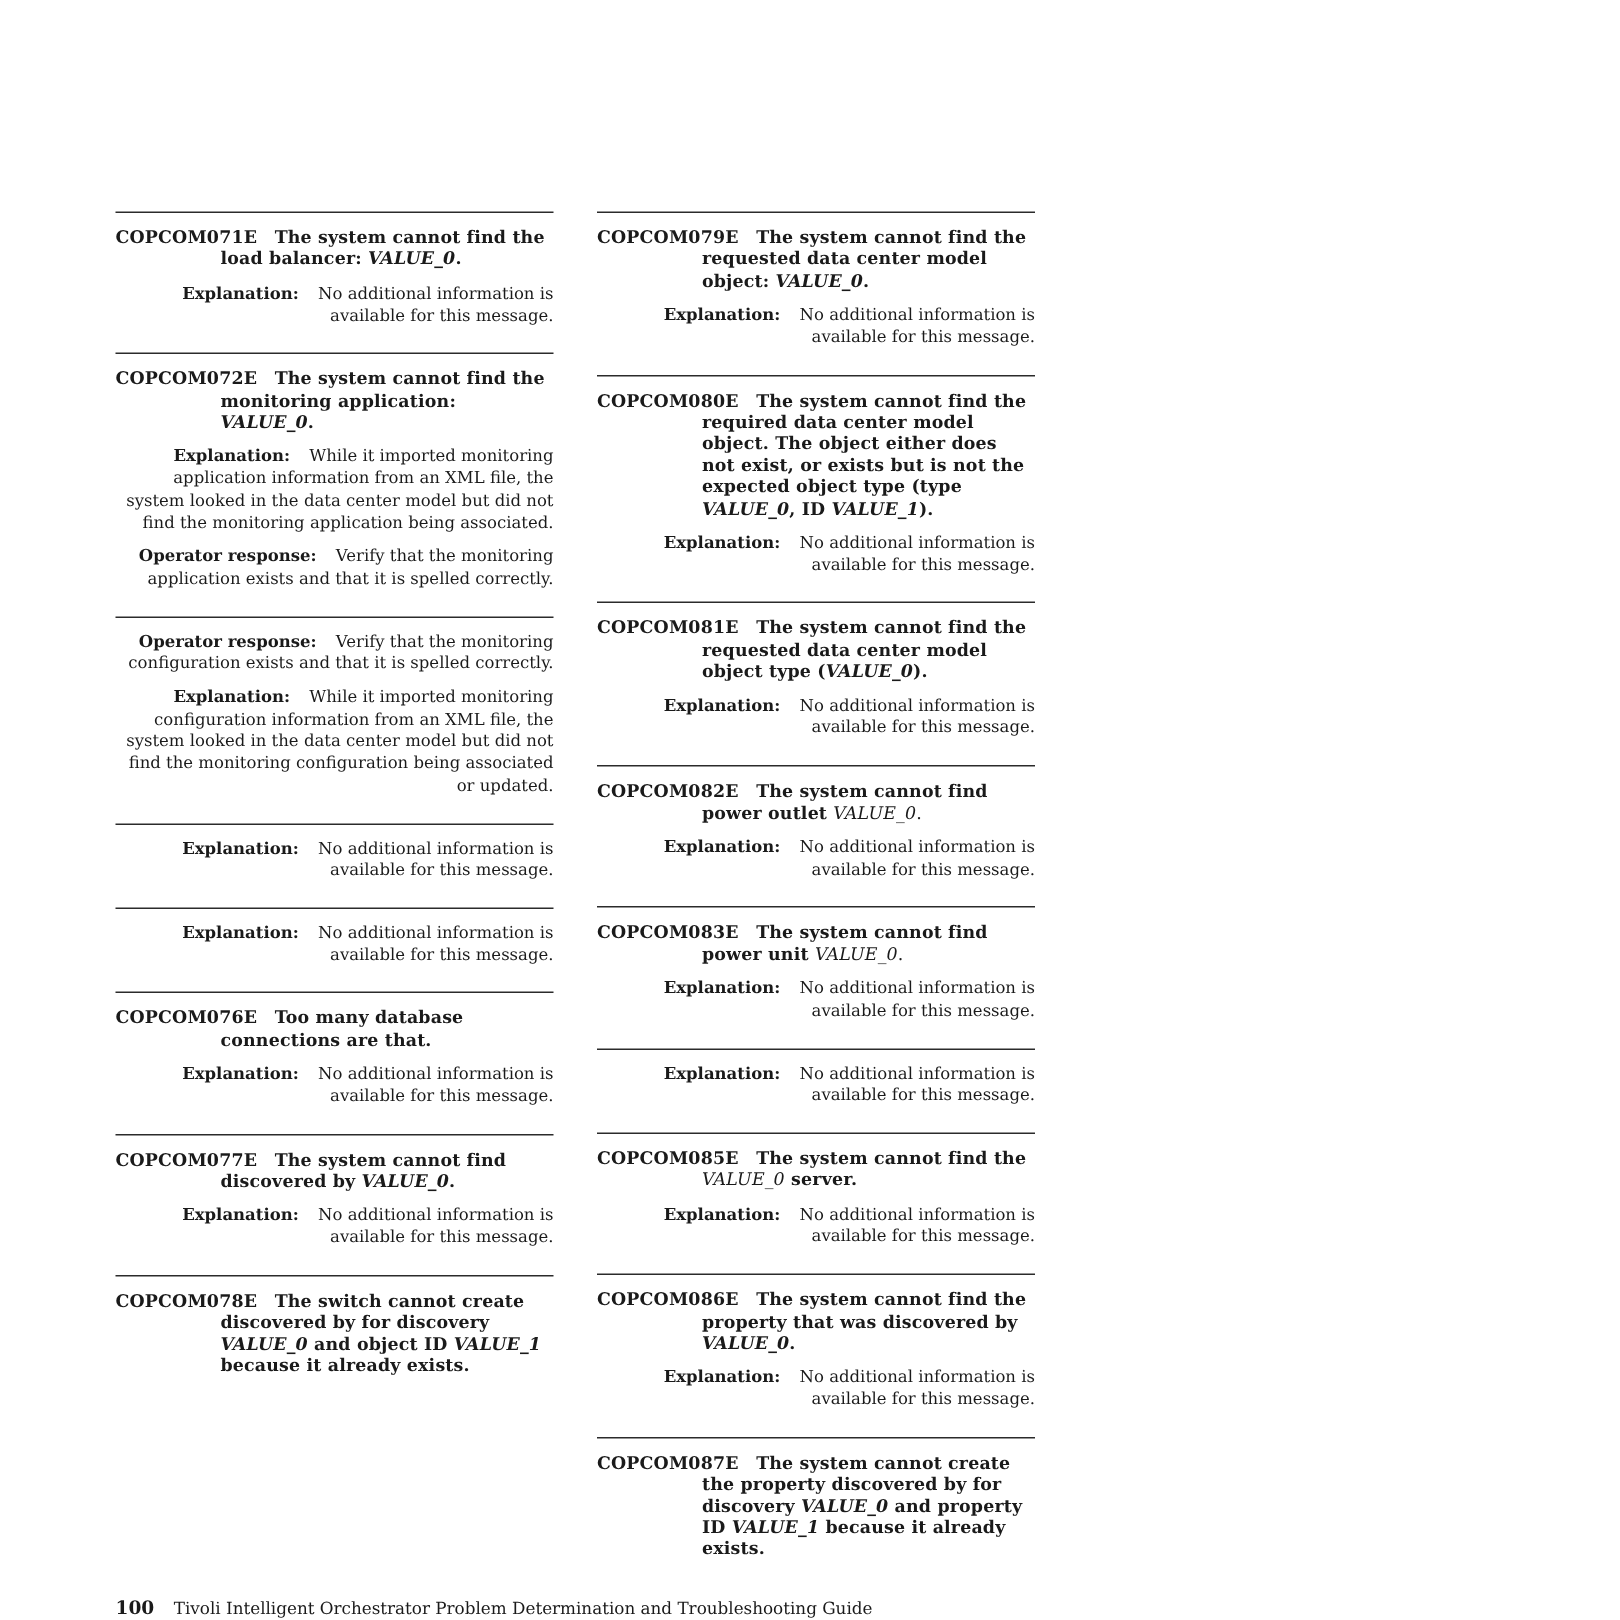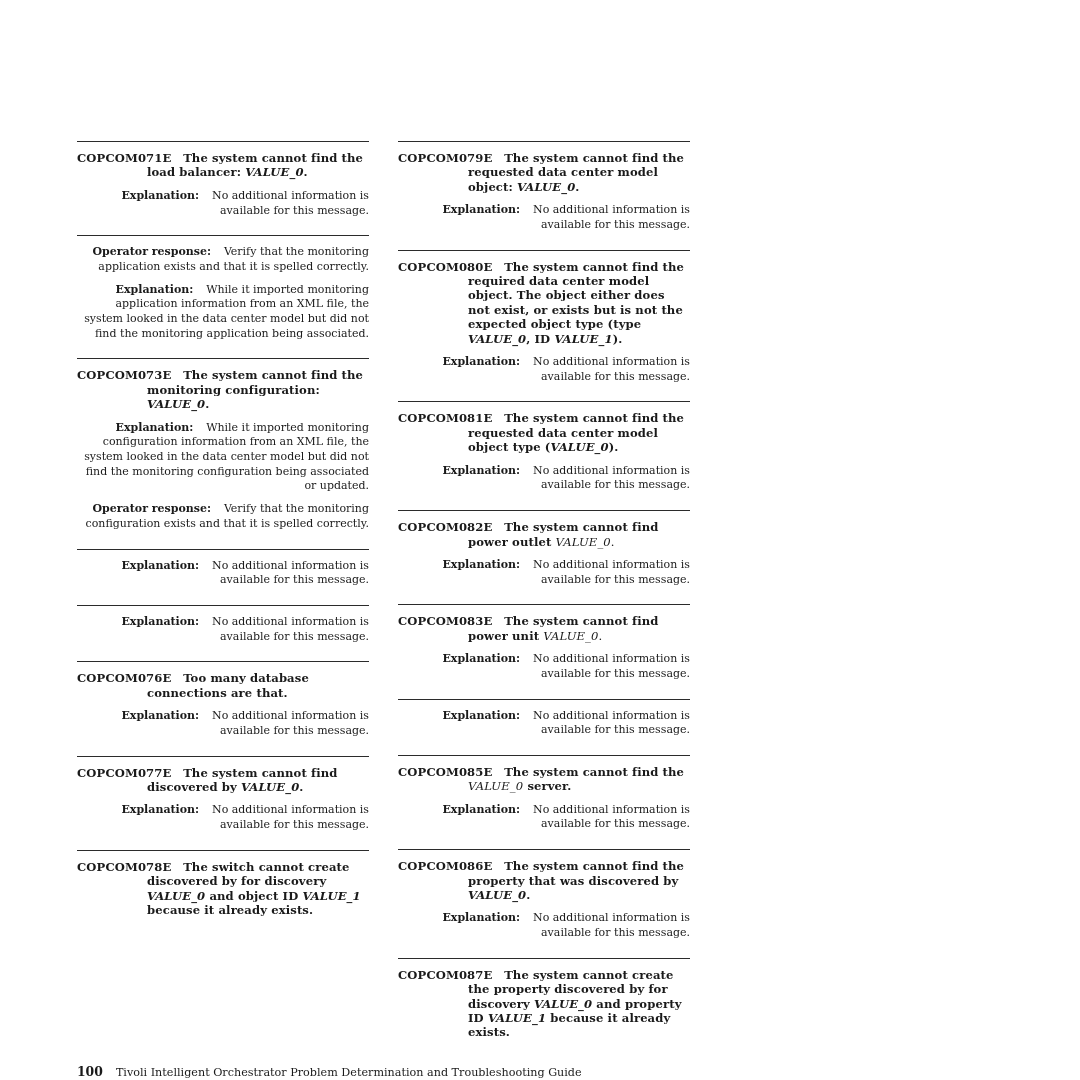"COPCOM072E The system cannot find" p.msg-title { html: none -> <p><span>COPCOM072E</span> <span>The system cannot find the monitoring application: </span><span>VALUE_0</span><span>.</span></p> }
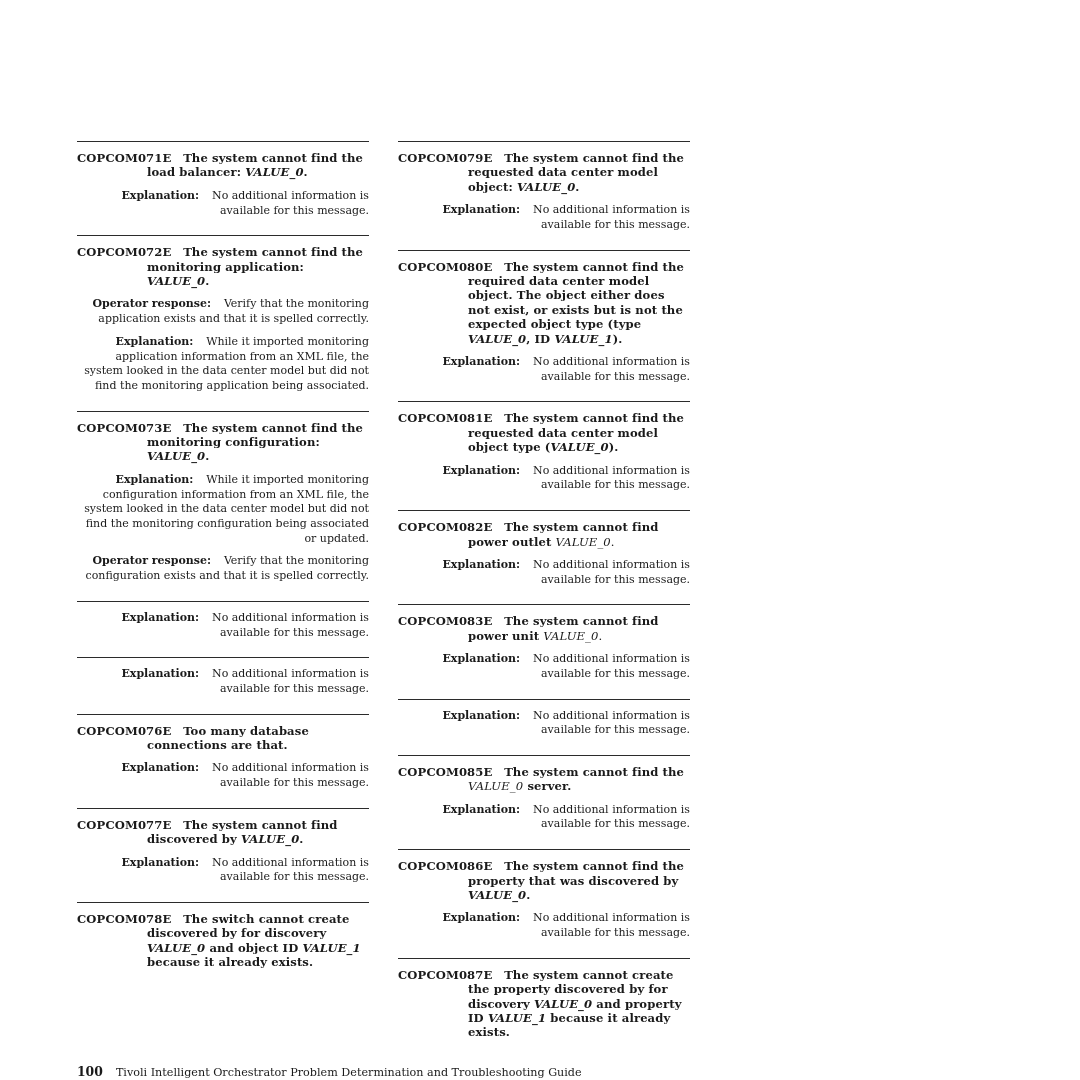"Operator response: Verify that the monitoring application exists" p.para { order: before "Explanation: While it imported monitoring application" -> after "Explanation: While it imported monitoring application" }
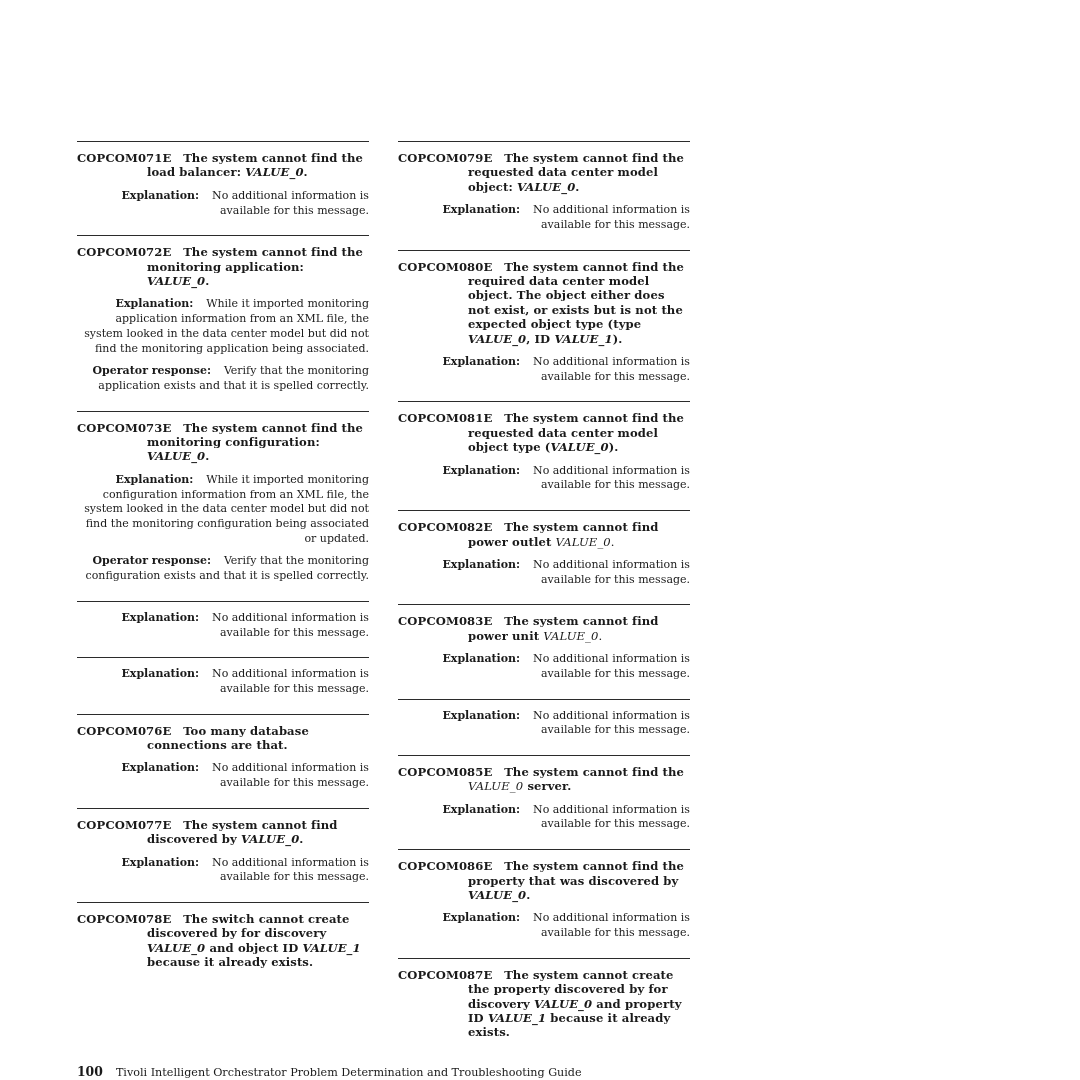"COPCOM073E The system cannot find" p.msg-title { html: <p><span>COPCOM073E</span> <span>The system cannot find the monitoring configuration: </span><span>VALUE_0</span><span>.</span></p> -> none }
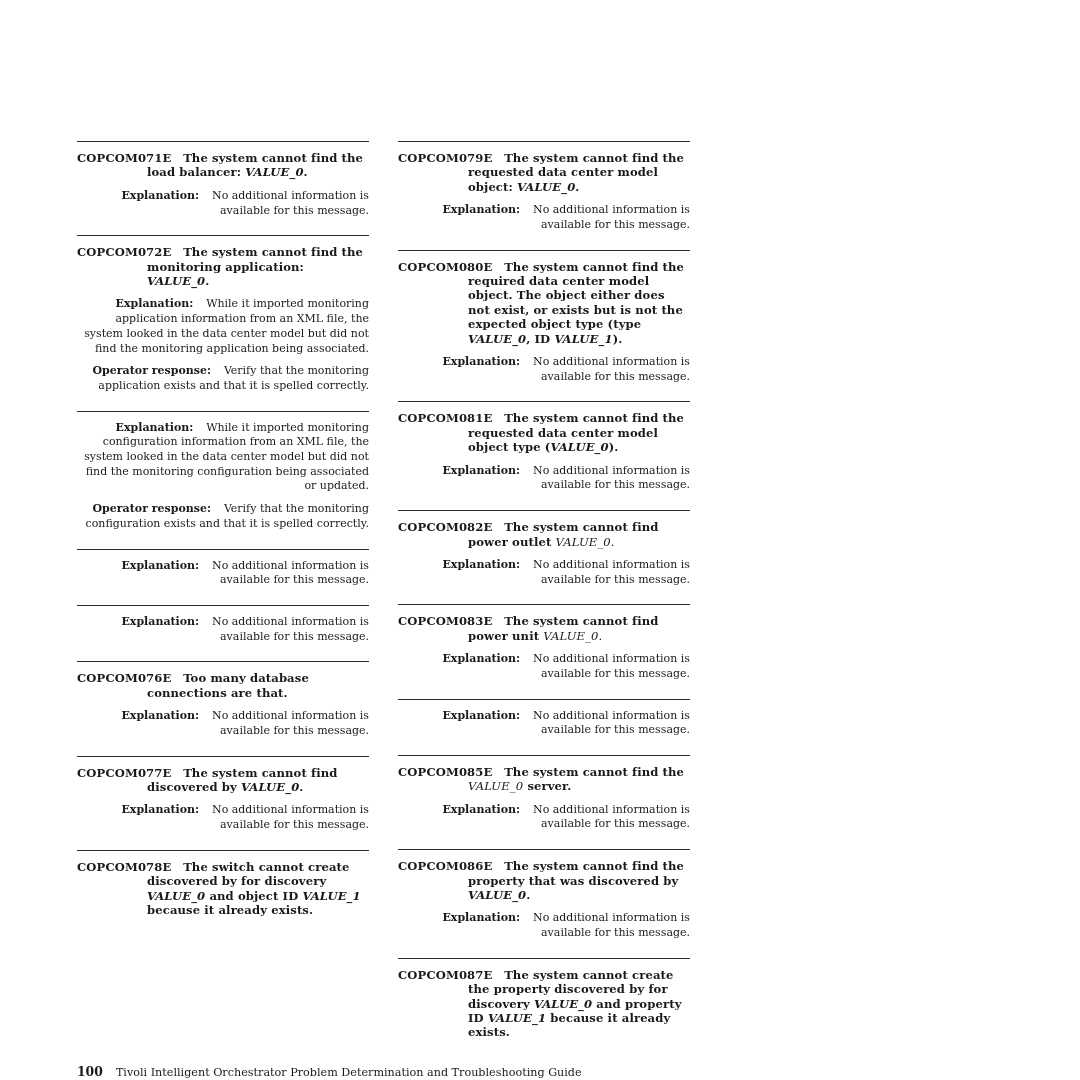"Explanation: While it imported monitoring configuration" p.para { order: before "Operator response: Verify that the monitoring configuration" -> after "Operator response: Verify that the monitoring configuration" }
